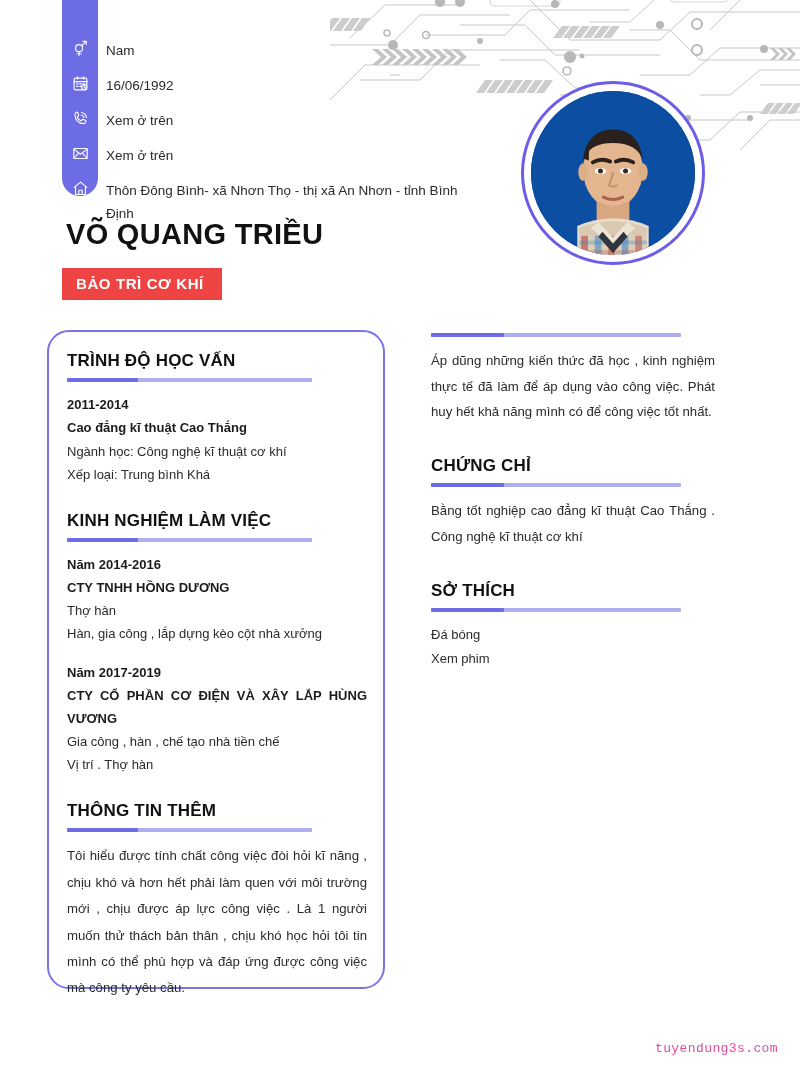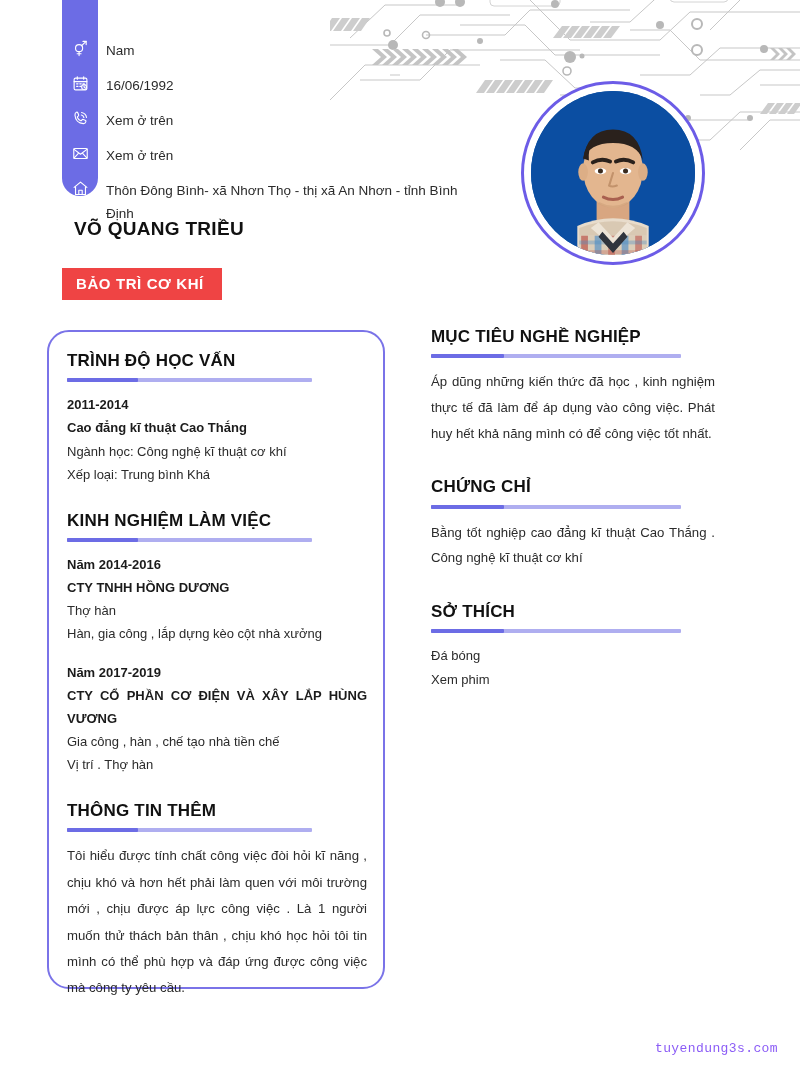"VÕ QUANG TRIỀU" .name { font-size: 19px -> 29px; left: 74px -> 66px }
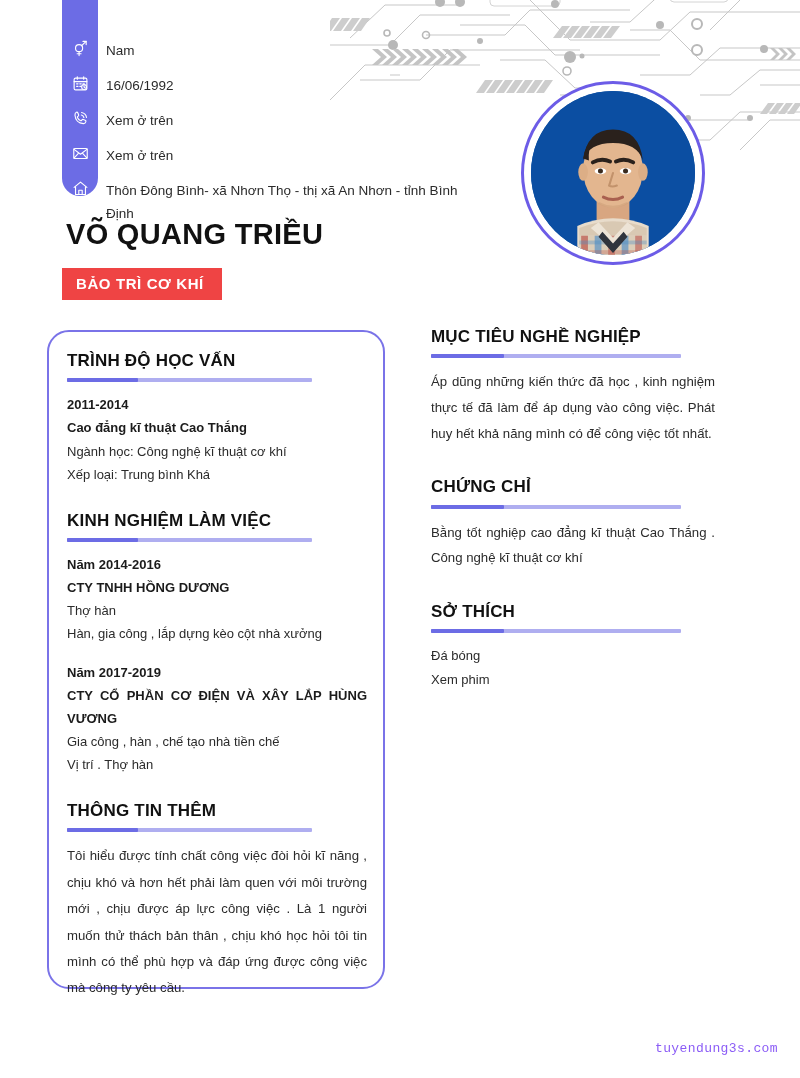"MỤC TIÊU NGHỀ NGHIỆP" div.sec-title { html: <div>MỤC TIÊU NGHỀ NGHIỆP</div> -> none }
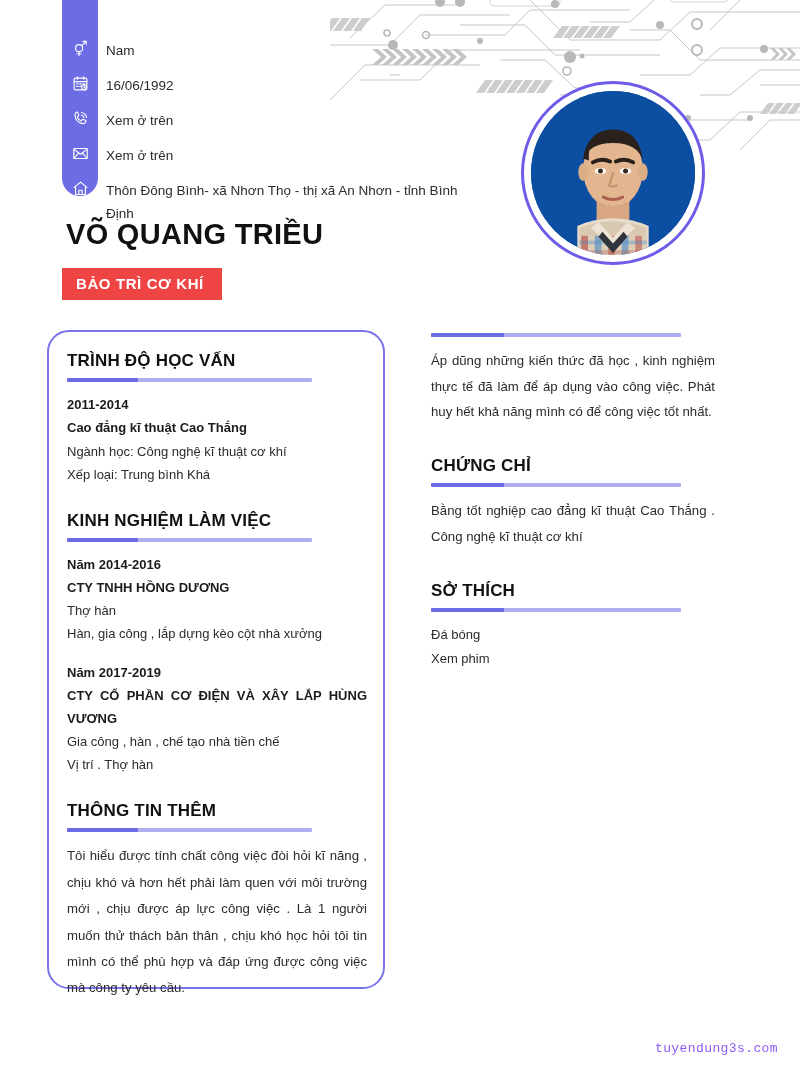"tuyendung3s.com" .watermark { color: #8b5cf6 -> #ec4899 }
